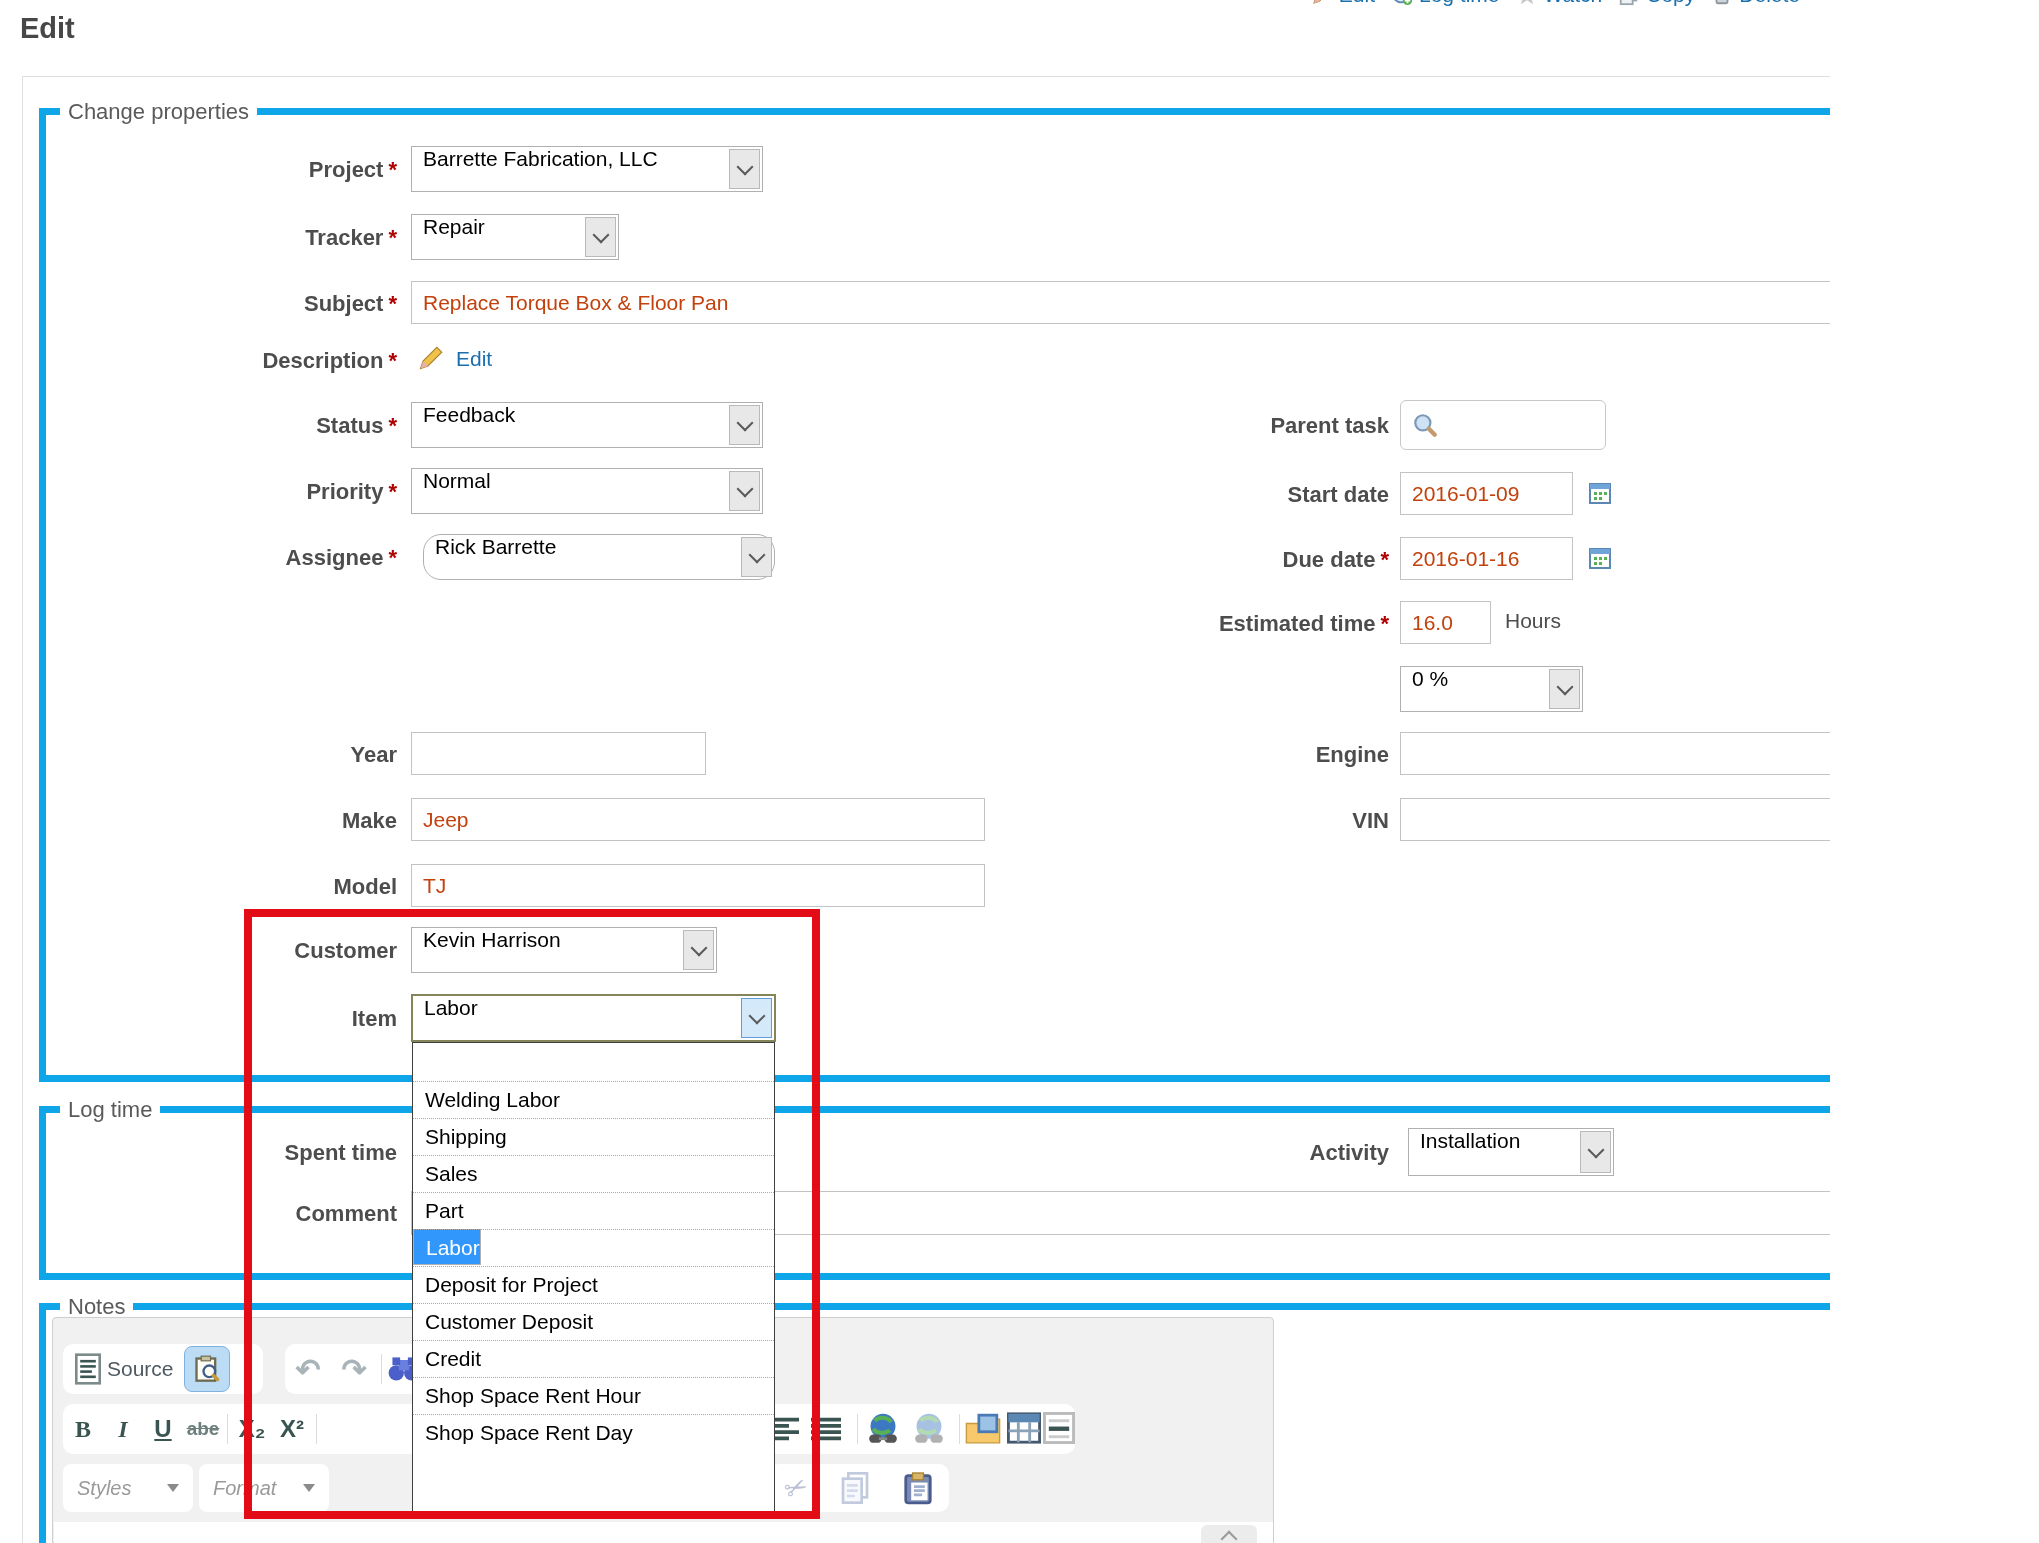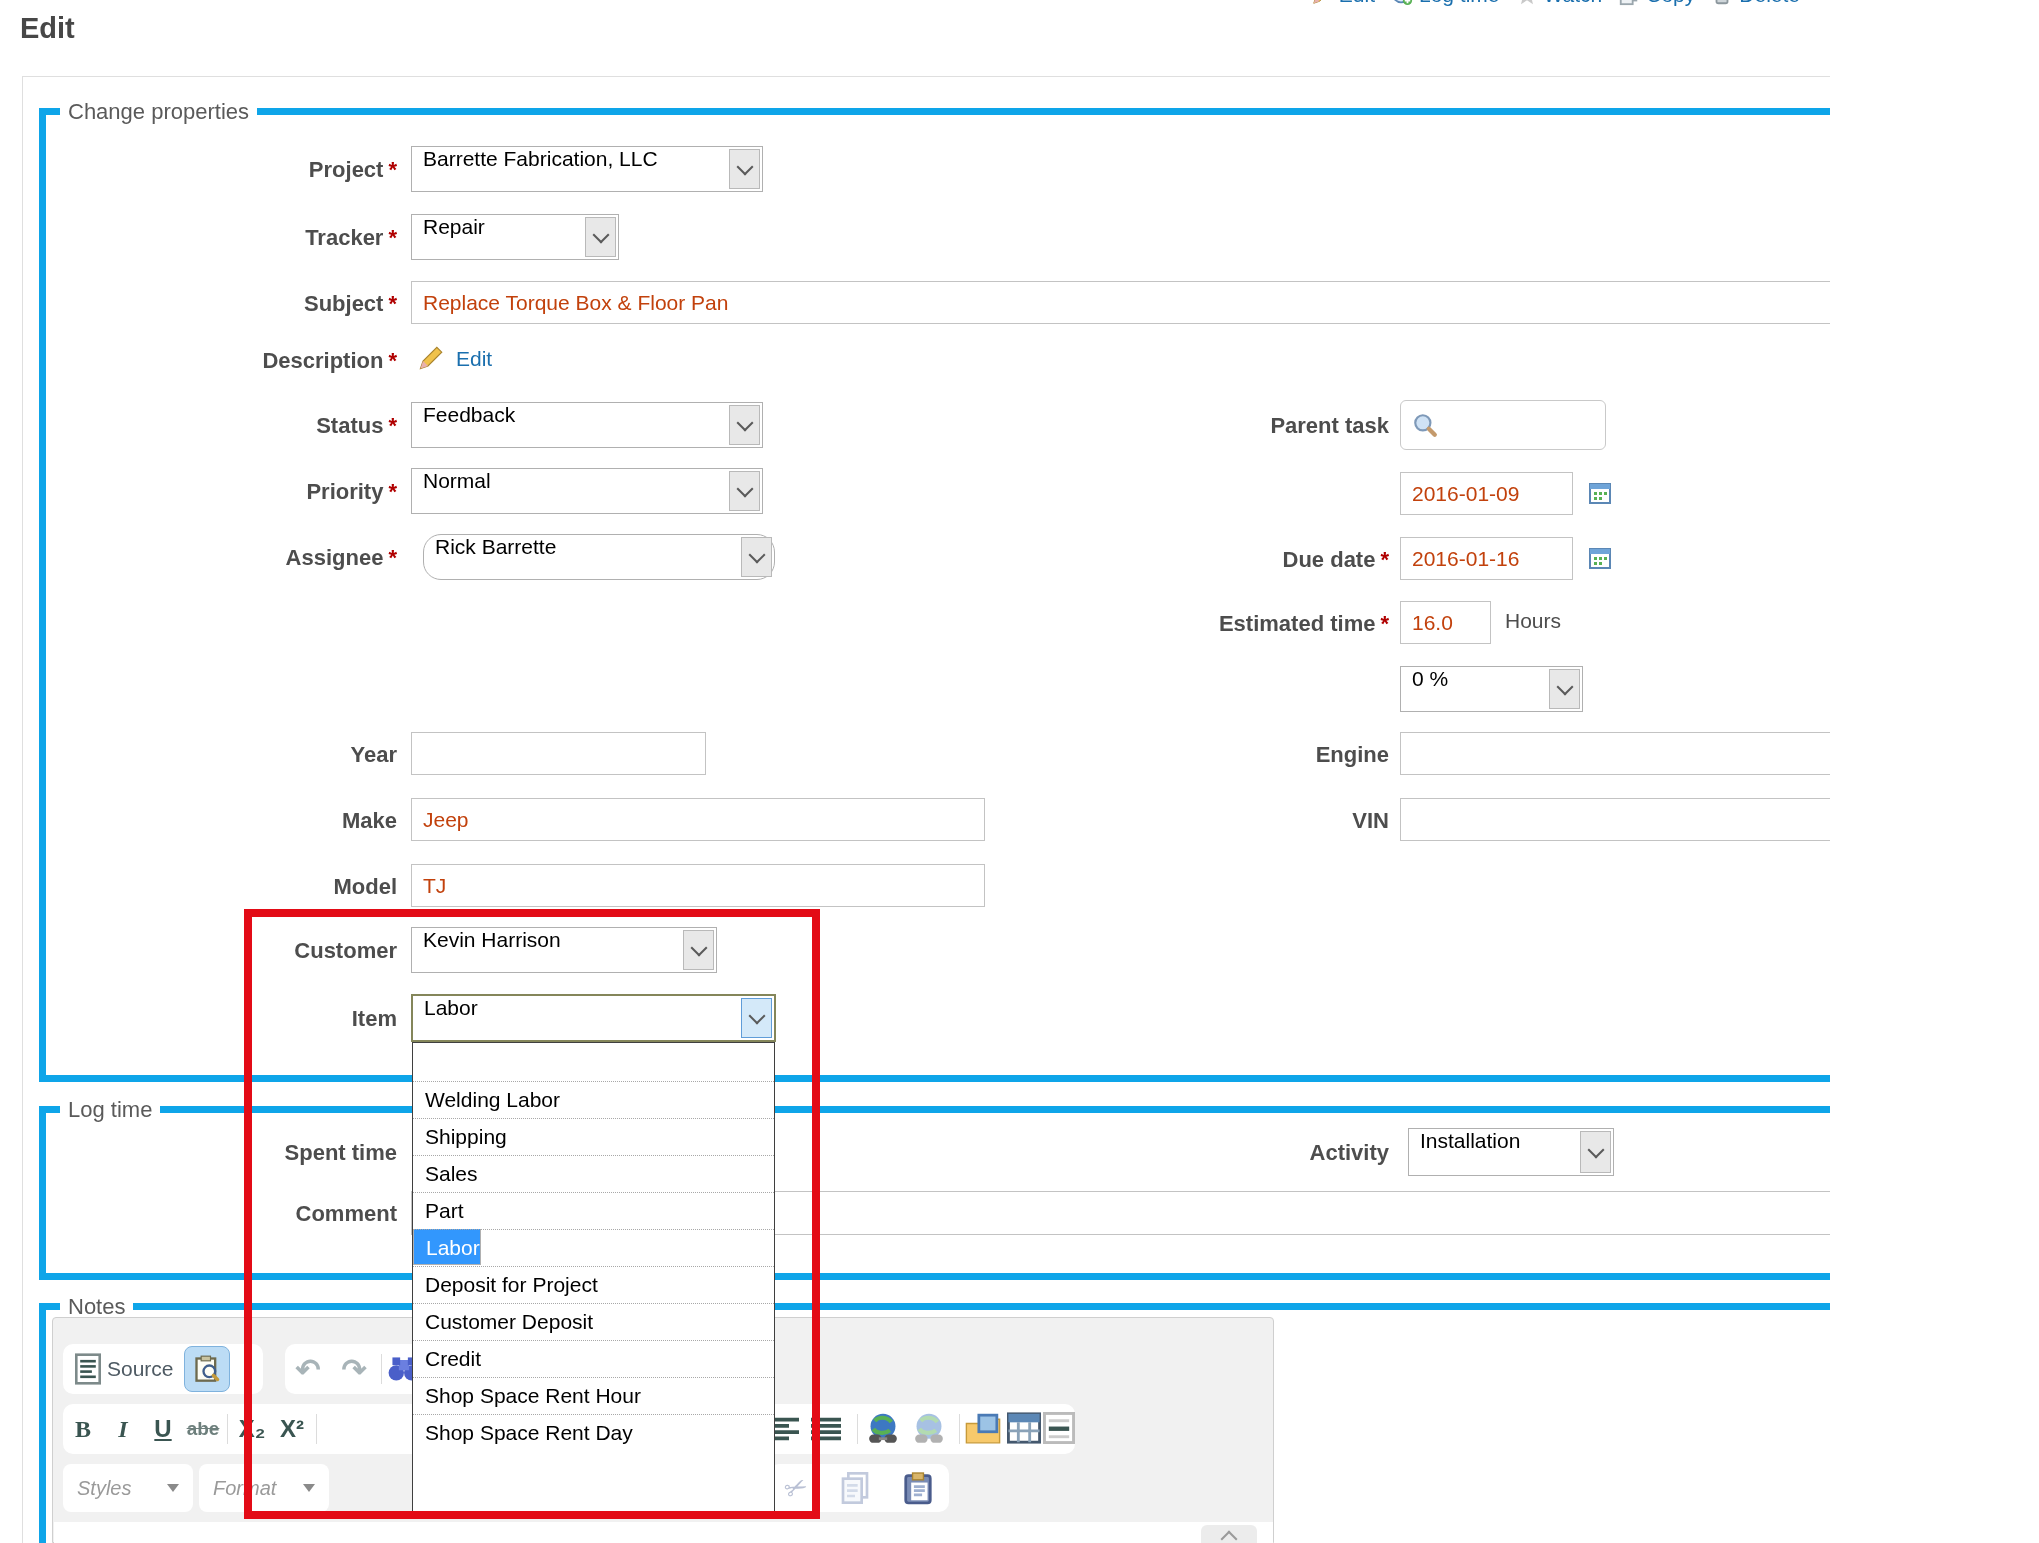"Start date" div.lbl { html: none -> <div><span>Start date</span></div> }
